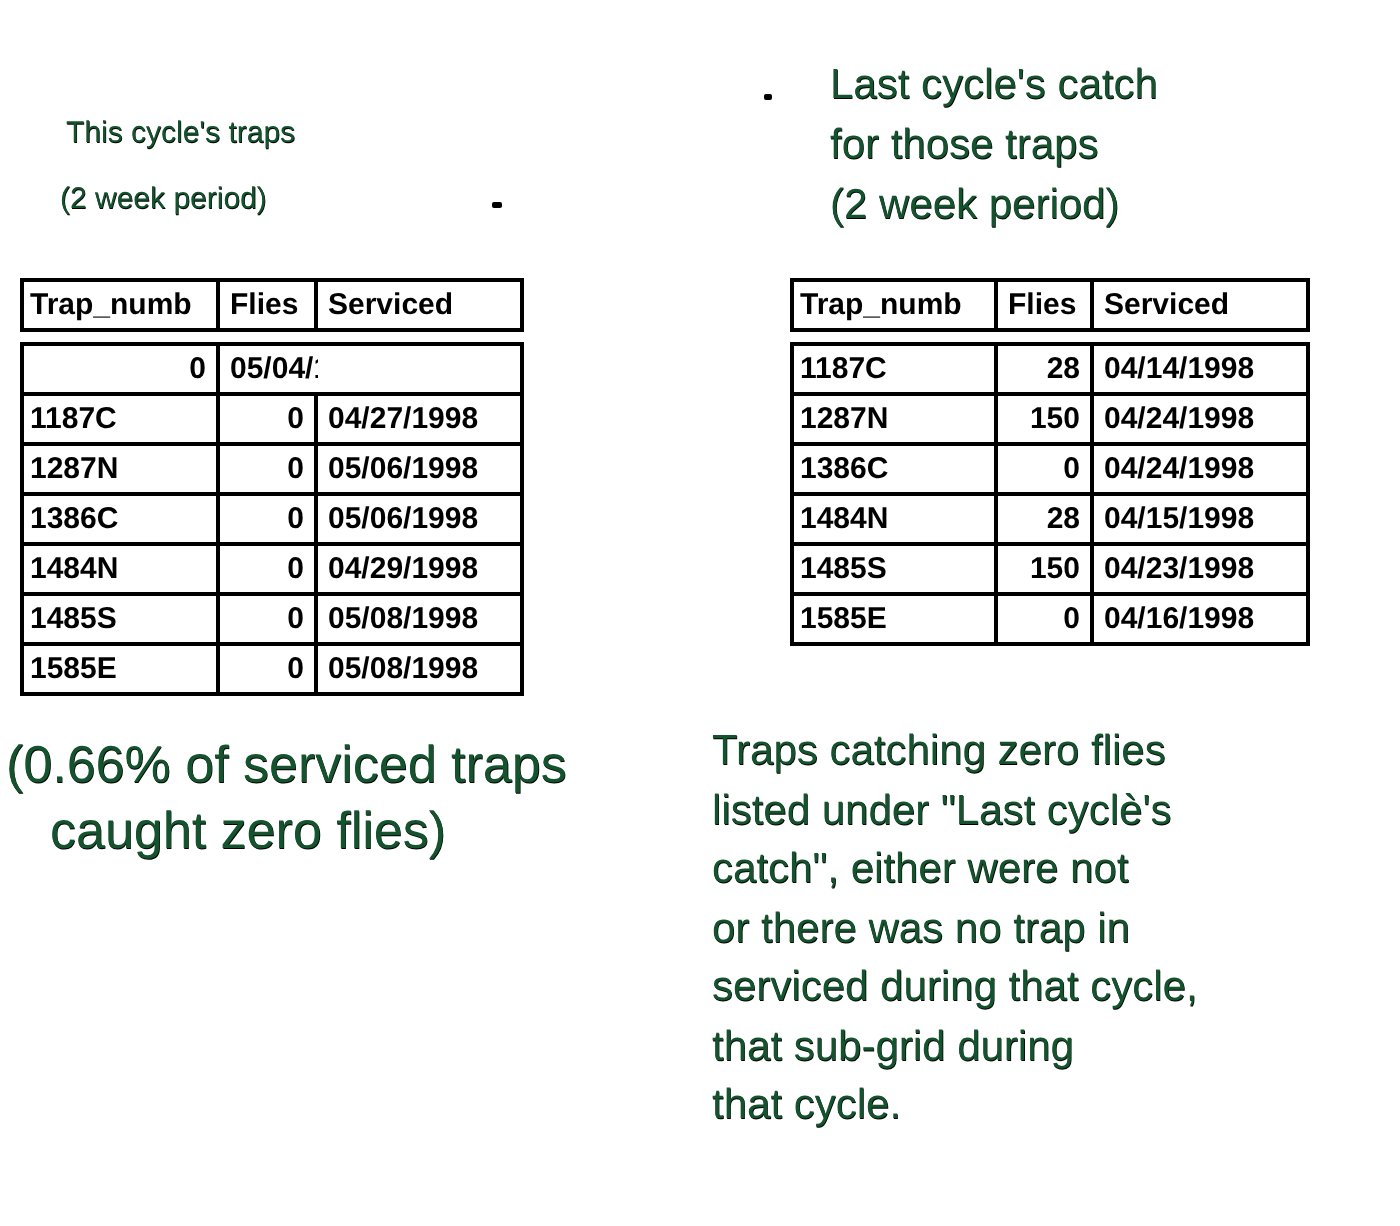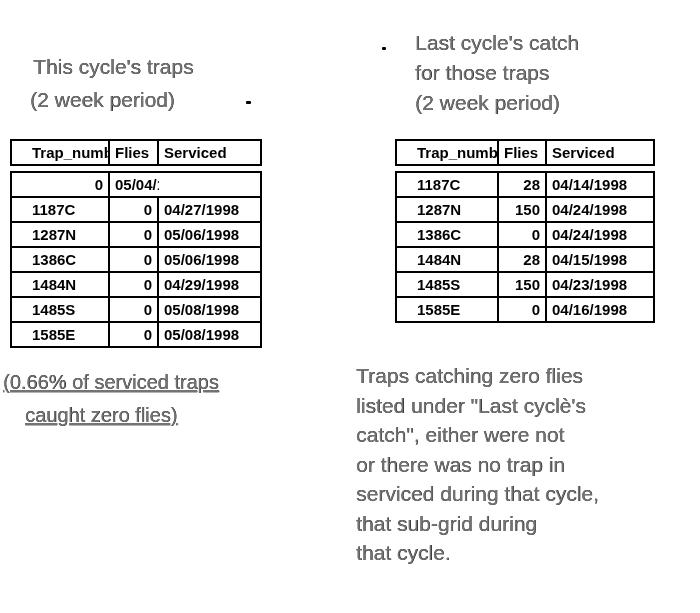"Last cycle's catch" .txt { color: #737373 -> #14532d }
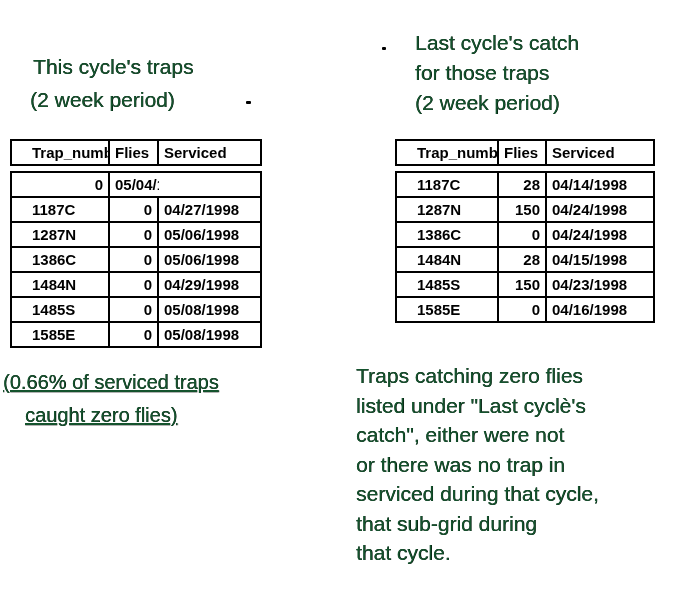"This cycle's traps" .h-left { font-size: 21px -> 15px }
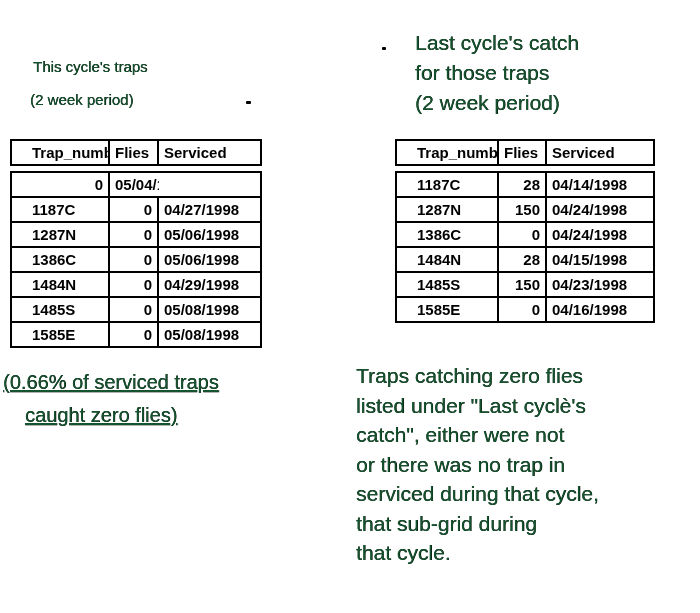"Trap_numb" .c1 { padding-left: 20px -> 3px }
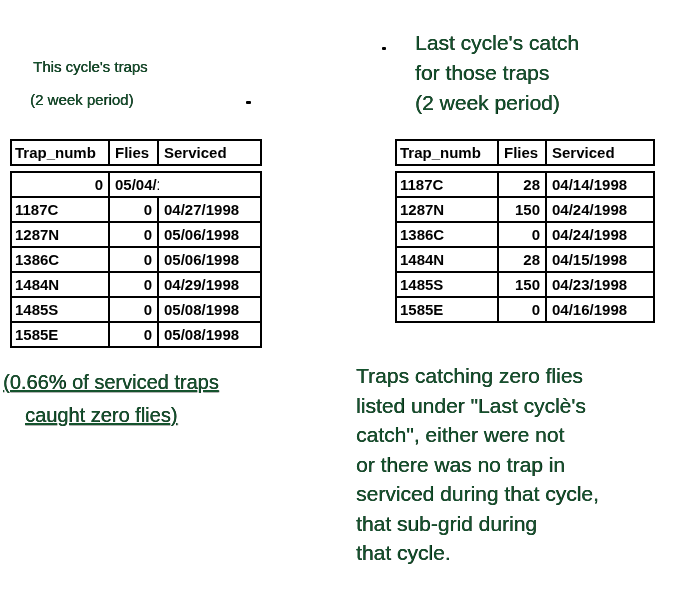"(0.66% of serviced traps" .footnote { font-size: 20px -> 26px; text-decoration: underline -> none }
